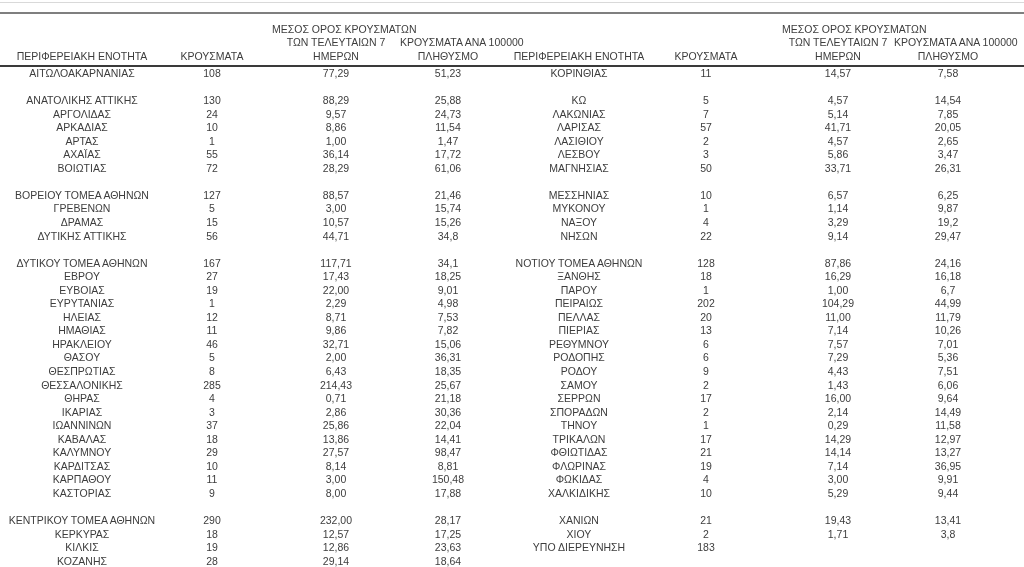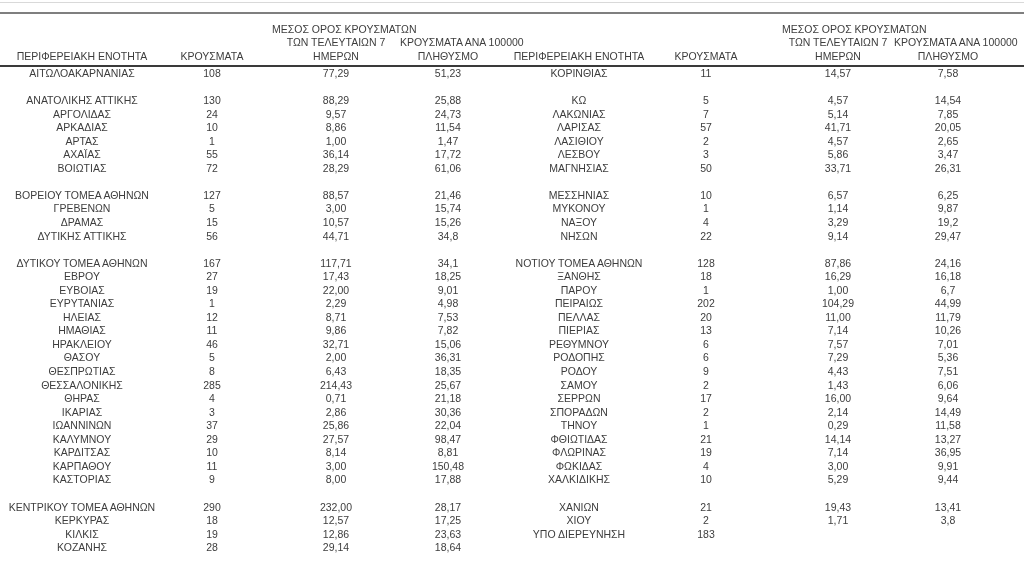"ΚΑΒΑΛΑΣ" tr { html: none -> <tr> <td>ΚΑΒΑΛΑΣ</td> <td>18</td> <td>13,86</td> <td>14,41</td> <td>ΤΡΙΚΑΛΩΝ</td> <td>17</td> <td>14,29</td> <td>12,97</td> </tr> }
